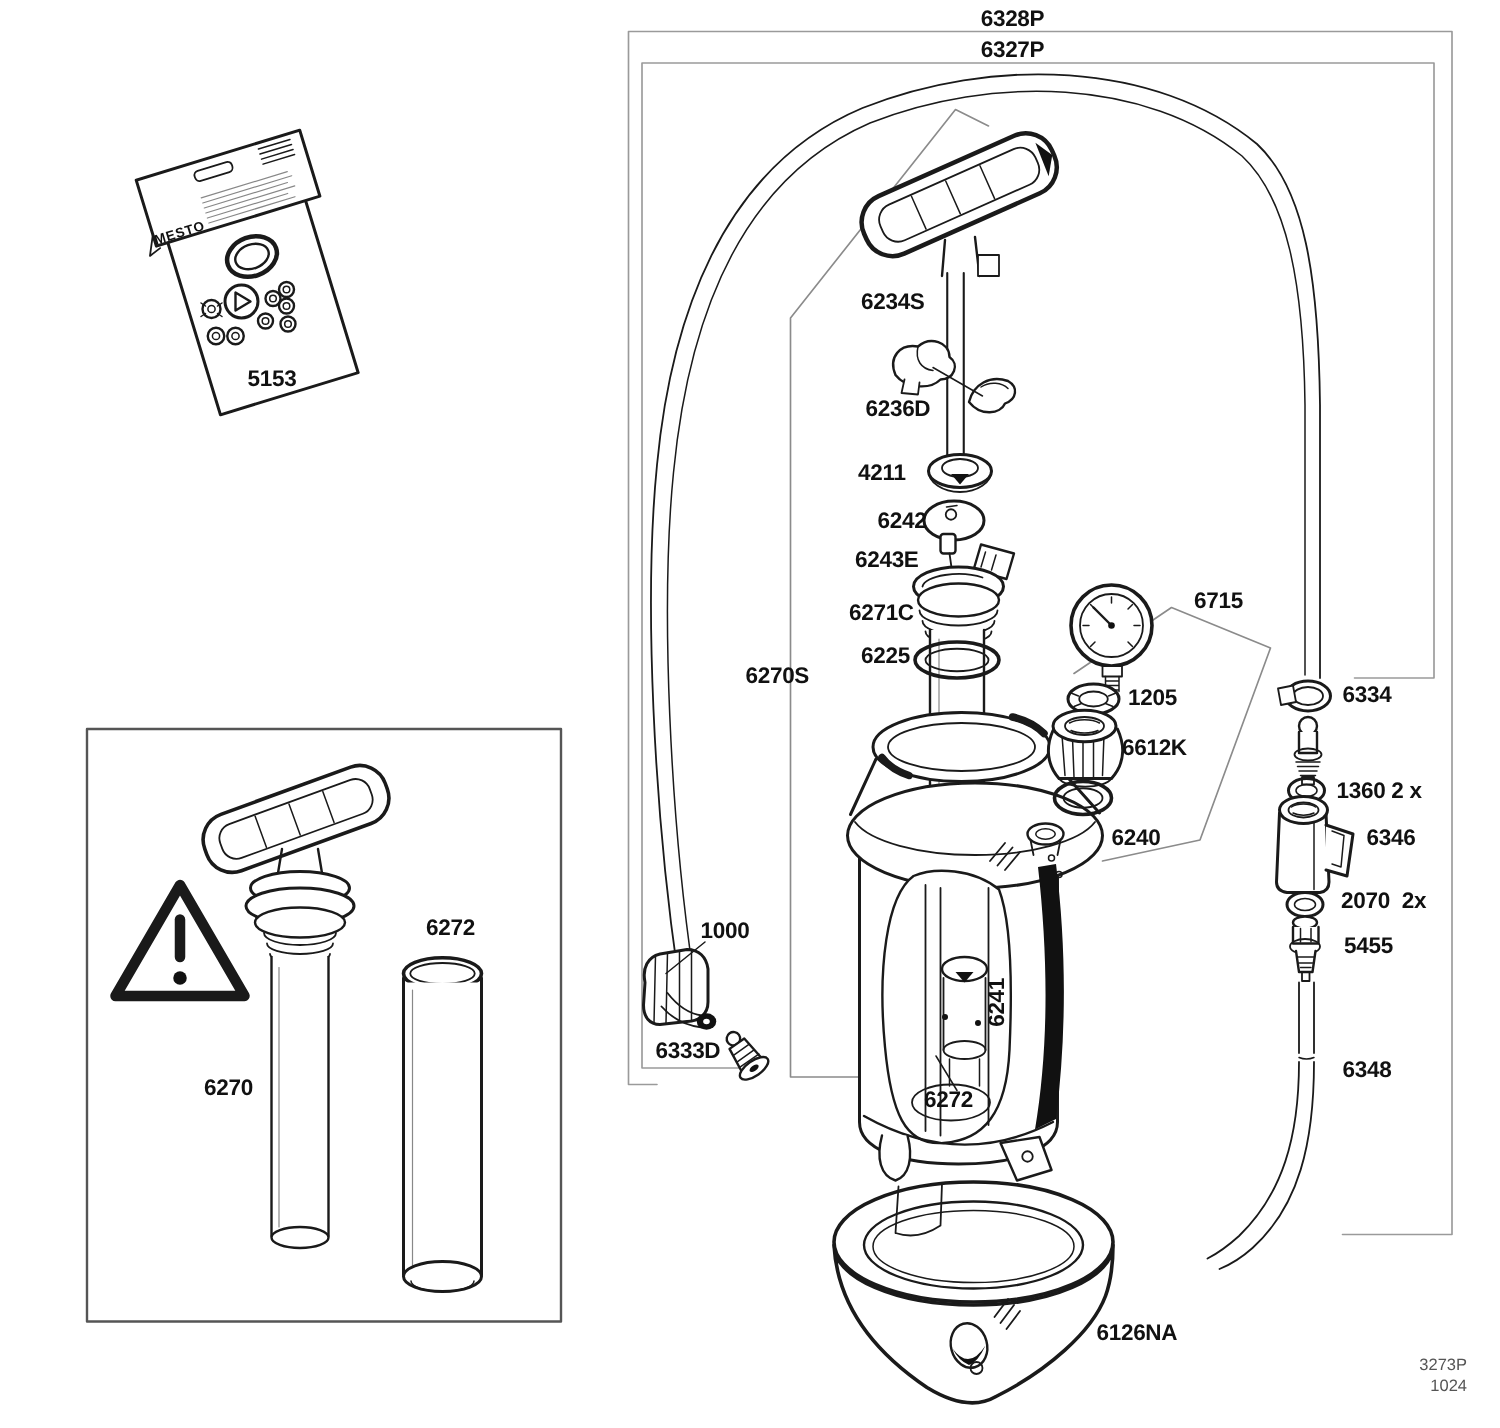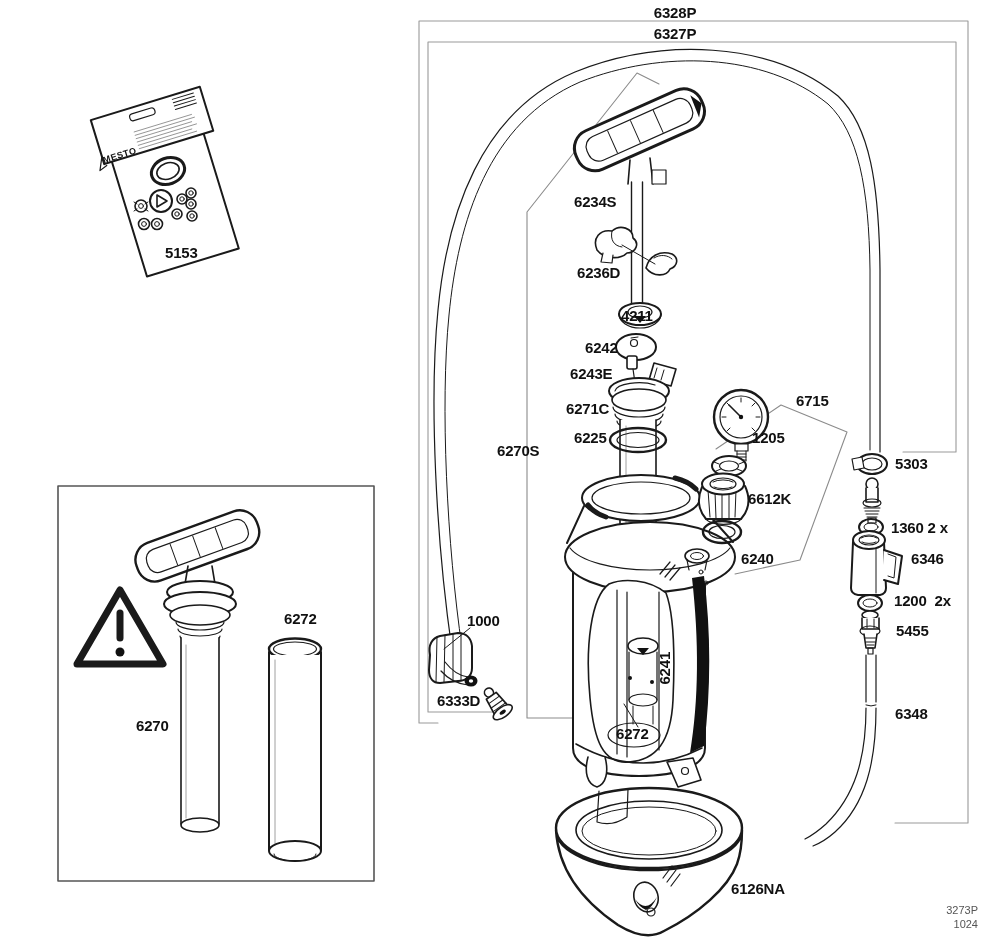"4211" div.lbl { left: 621px -> 572px }
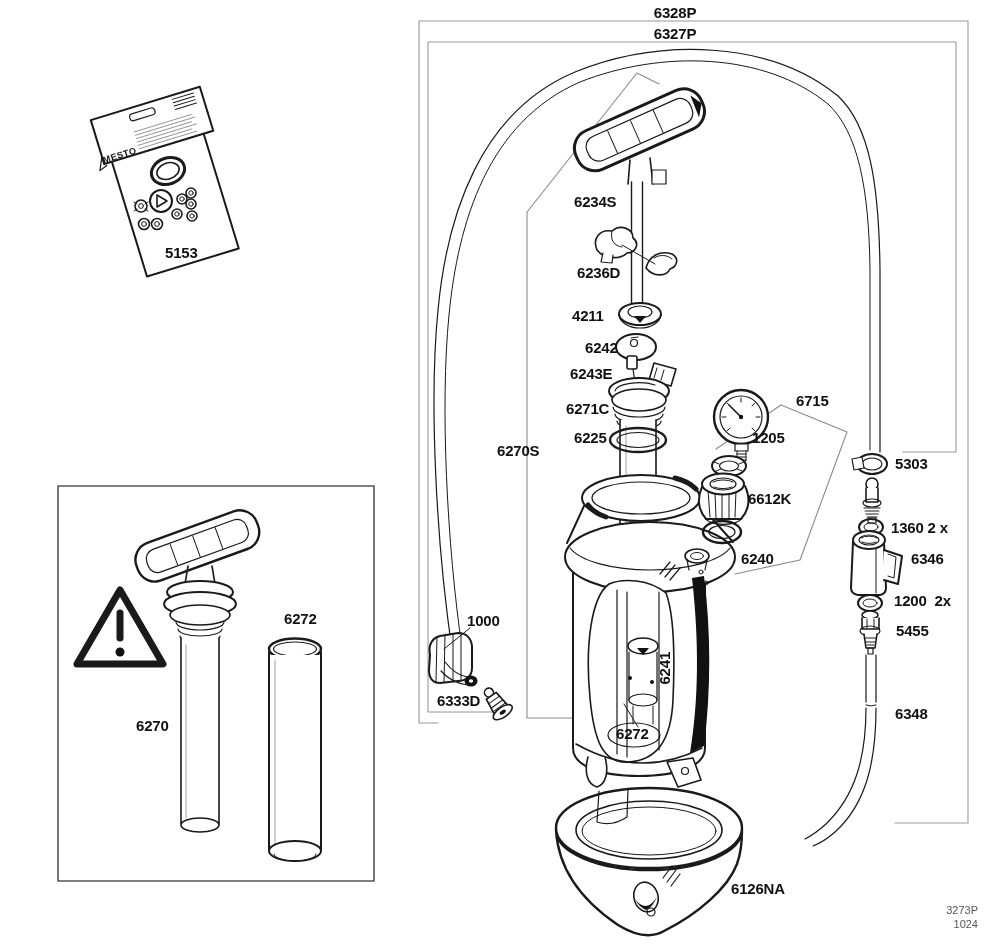"1205" div.lbl { top: 430px -> 458px }
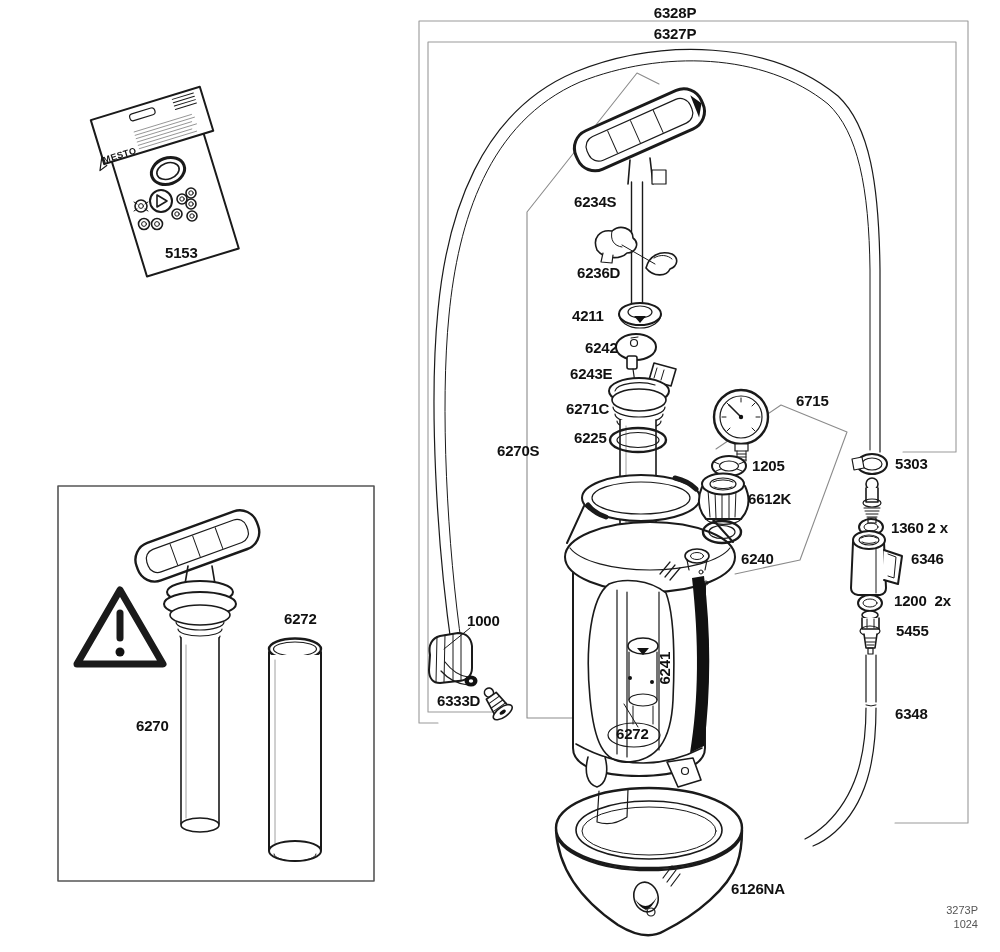"5303" div.lbl { text: 5303 -> 6334 }
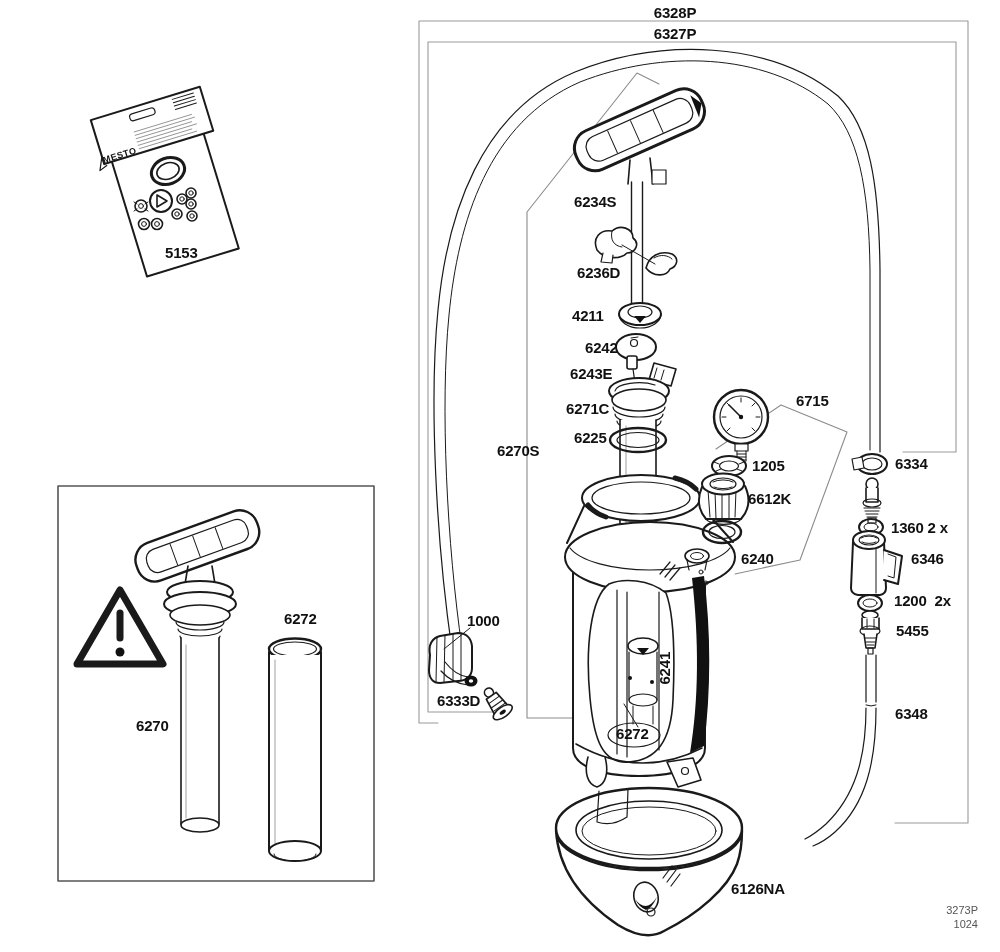"1200 2x" div.lbl { text: 1200 -> 2070 }
